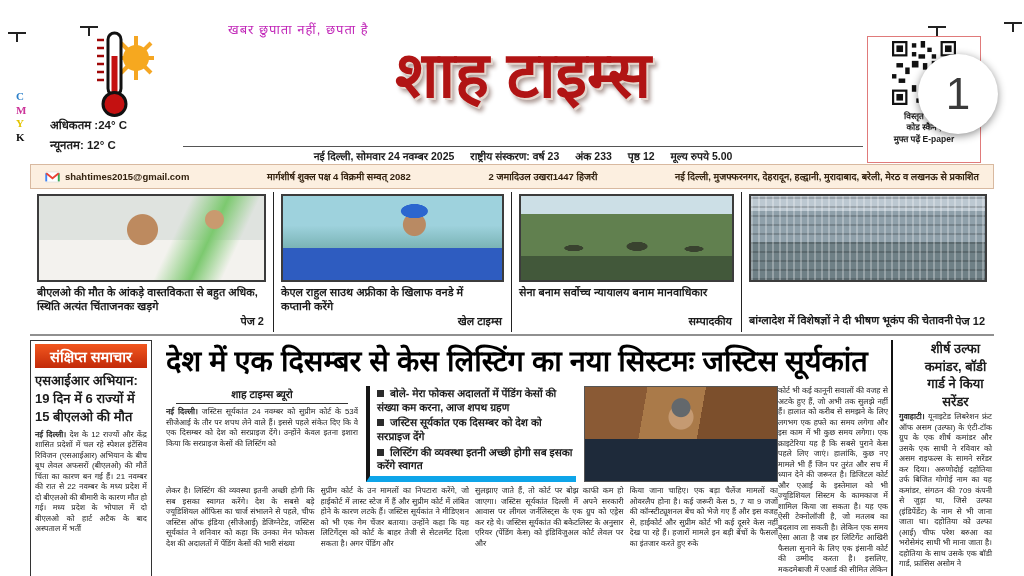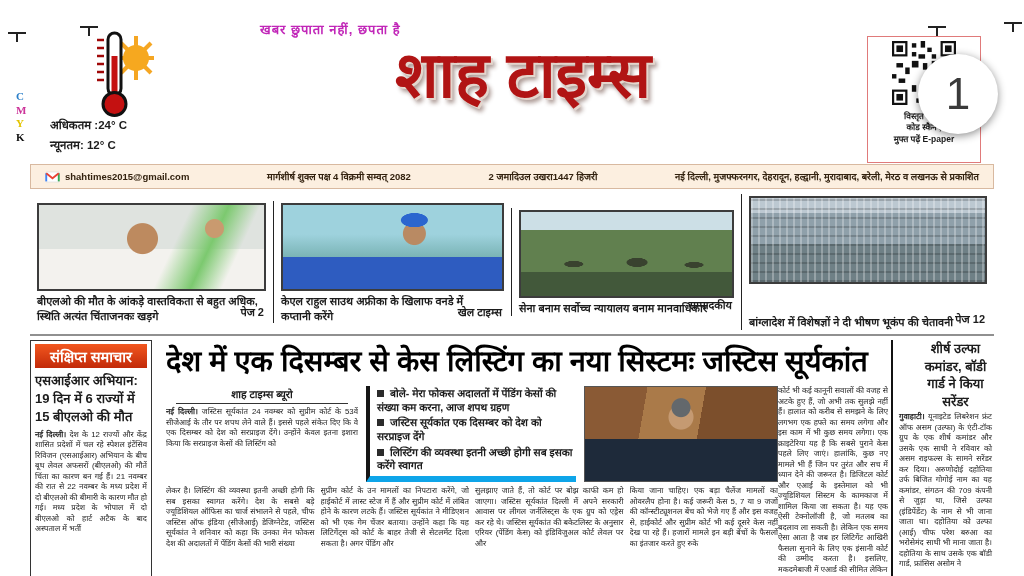"खबर छुपाता नहीं, छपता है" .tagline { font-weight: bold -> normal; margin-left: 32px -> none }
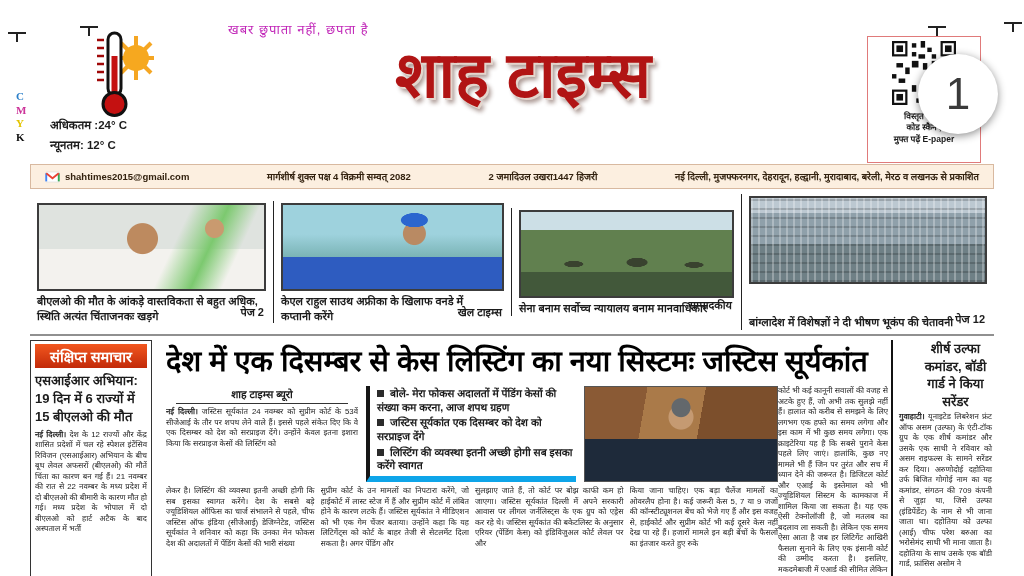"नई दिल्ली, सोमवार 24 नवम्बर" div.dateline { html: none -> <div> <span>नई दिल्ली, सोमवार 24 नवम्बर 2025</span> <span>राष्ट्रीय संस्करण: वर्ष 23</span> <span>अंक 233</span> <span>पृष्ठ 12</span> <span>मूल्य रुपये 5.00</span> </div> }
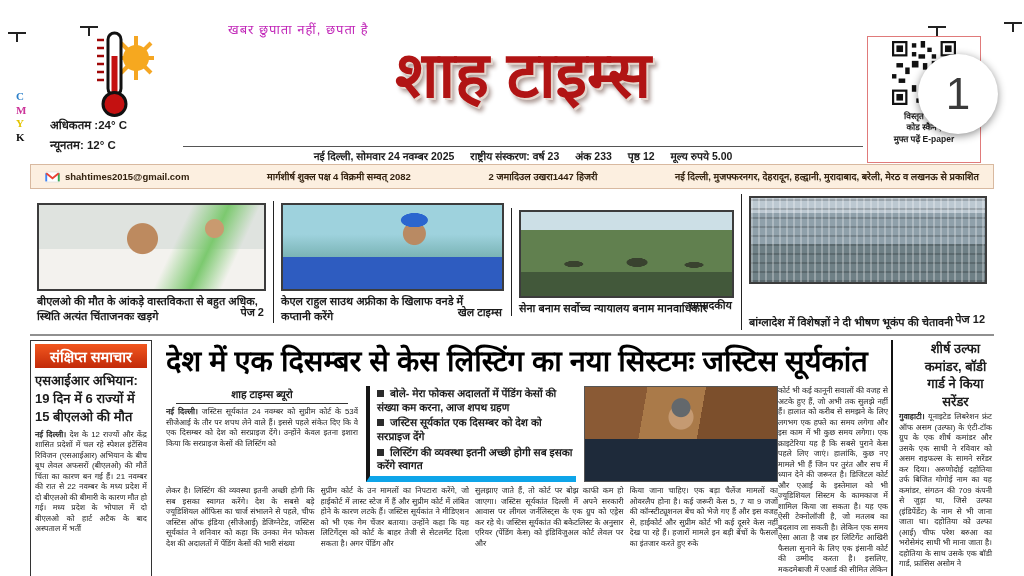"बीएलओ की मौत के आंकड़े" .strip { align-items: center -> none }
